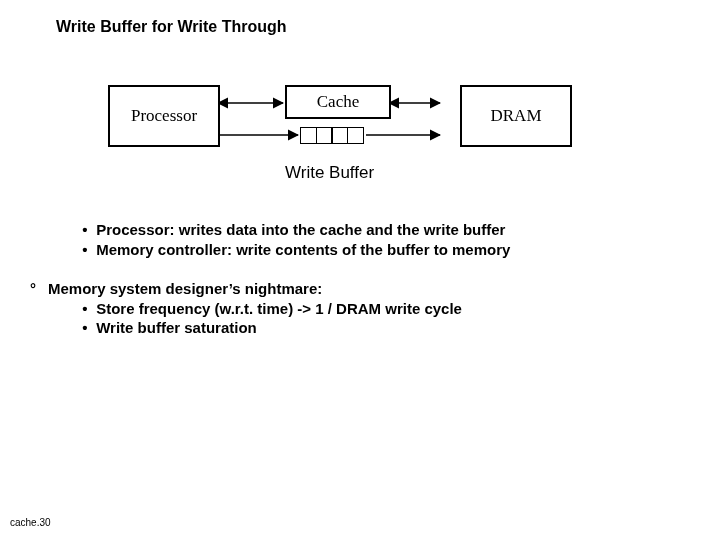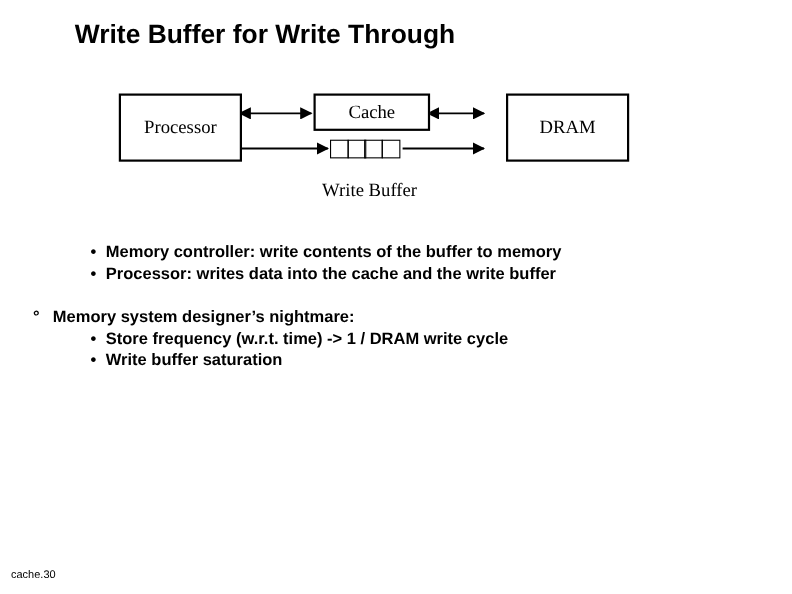"Write Buffer for Write Through" .title { font-size: 24px -> 16px; left: 68px -> 56px }
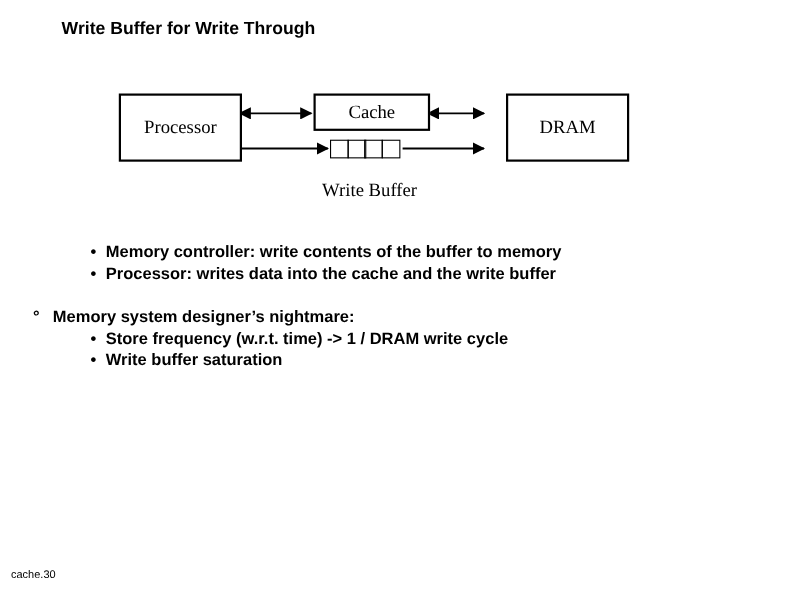"Write Buffer" .wb-label { font-family: Liberation Serif, serif -> Liberation Sans, sans-serif; text-align: center -> left }
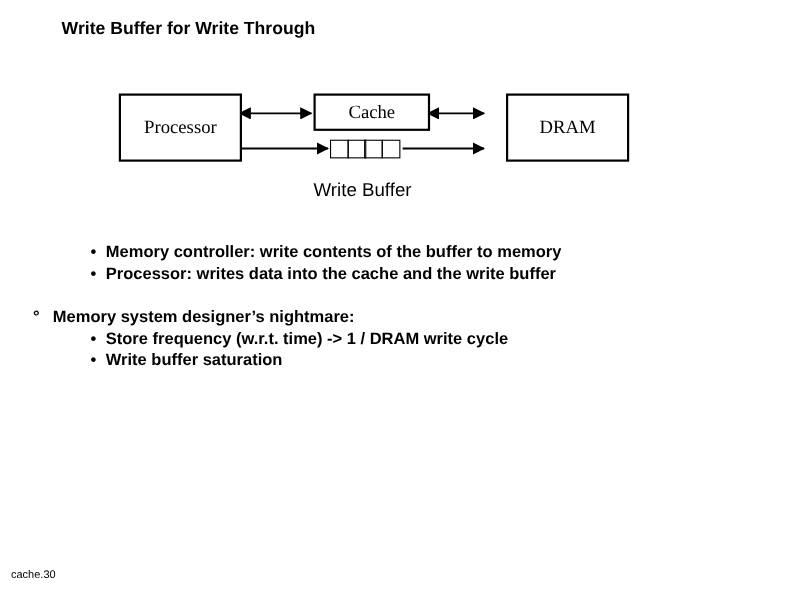"• Memory controller: write contents" div.sub { order: before "• Processor: writes data into" -> after "• Processor: writes data into" }
